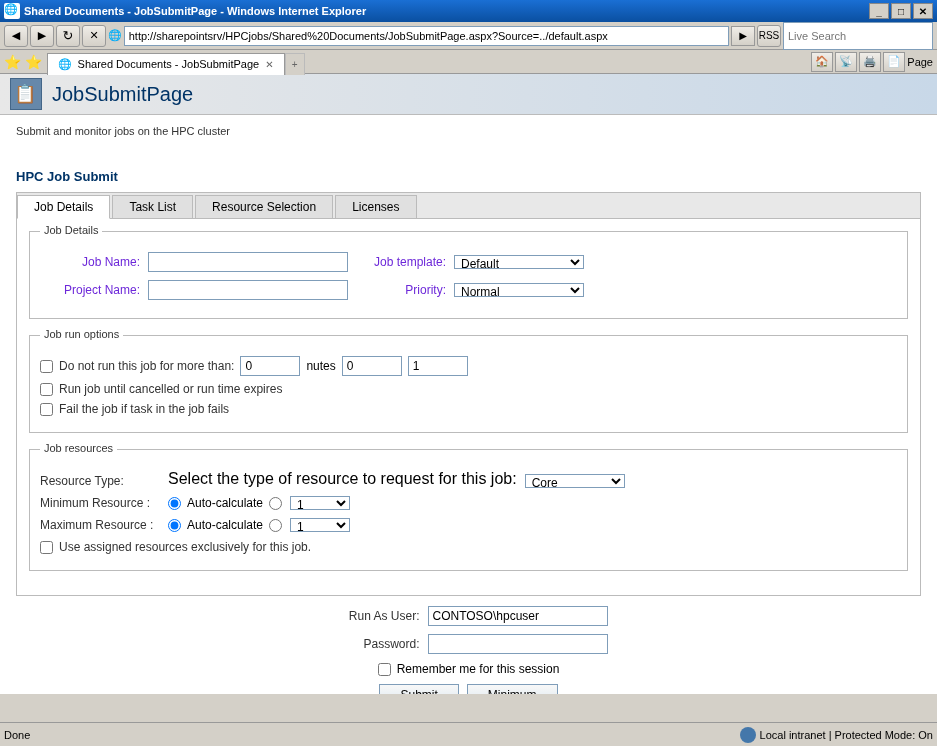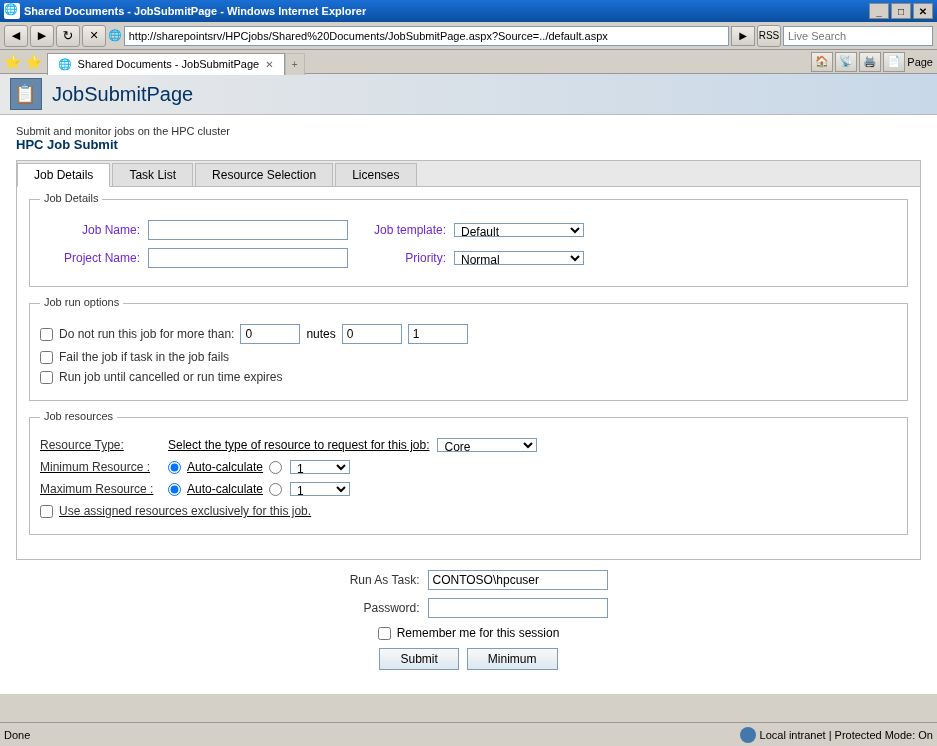"Live Search" .search-box { height: 20px -> 28px }
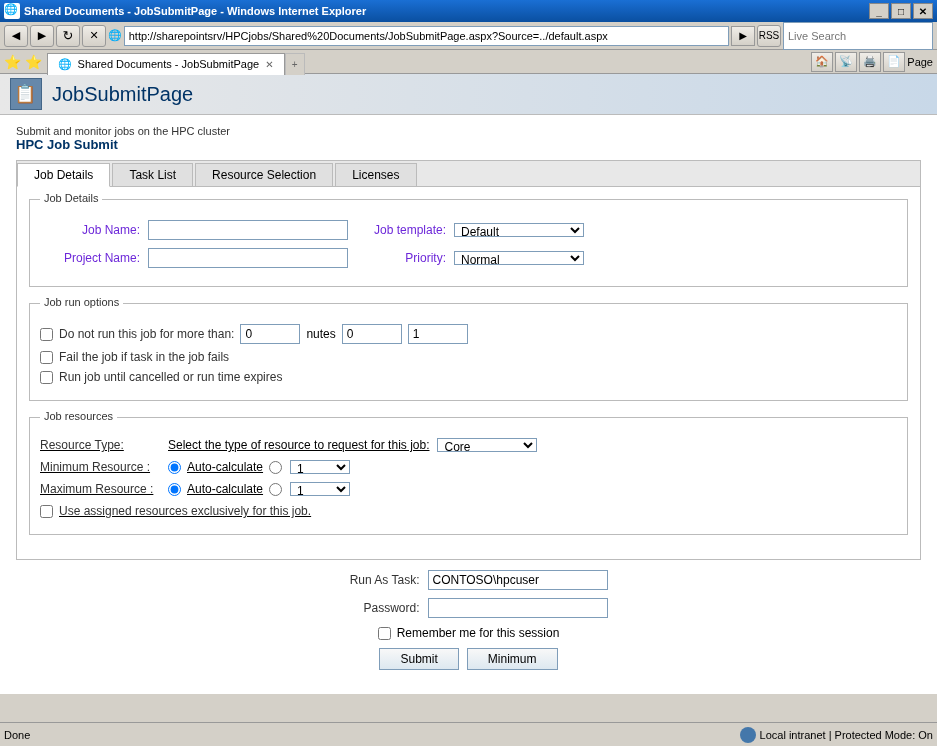"HPC Job Submit" .section-title { margin-top: none -> 32px }
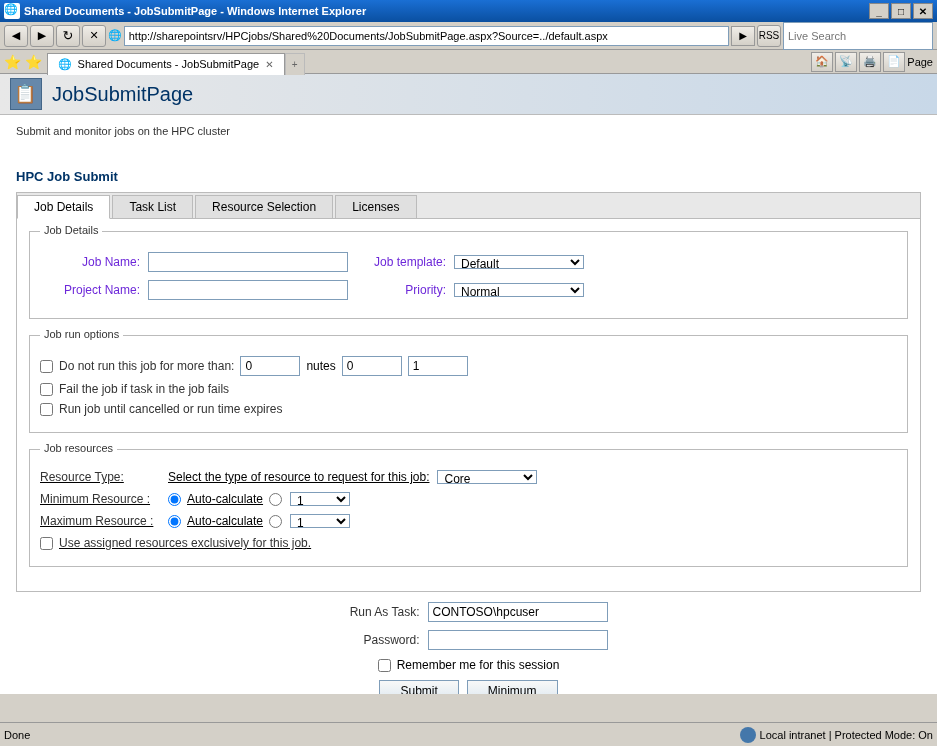"Fail the job if task" div.checkbox-row { order: before "Run job until cancelled or" -> after "Run job until cancelled or" }
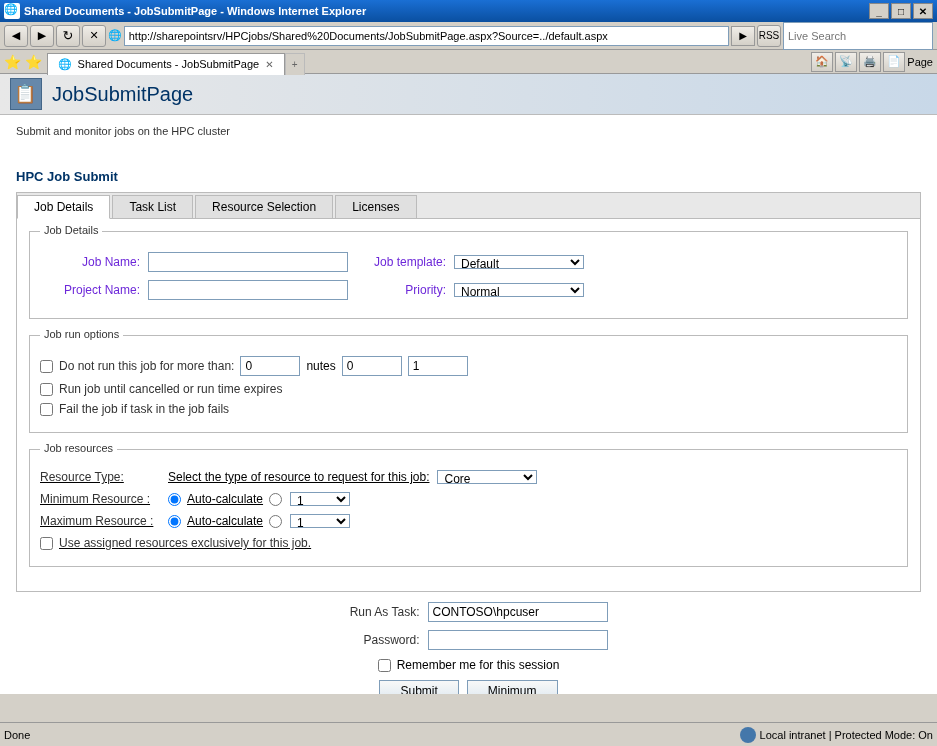"Job resources" div.form-section { text-decoration: underline -> none }
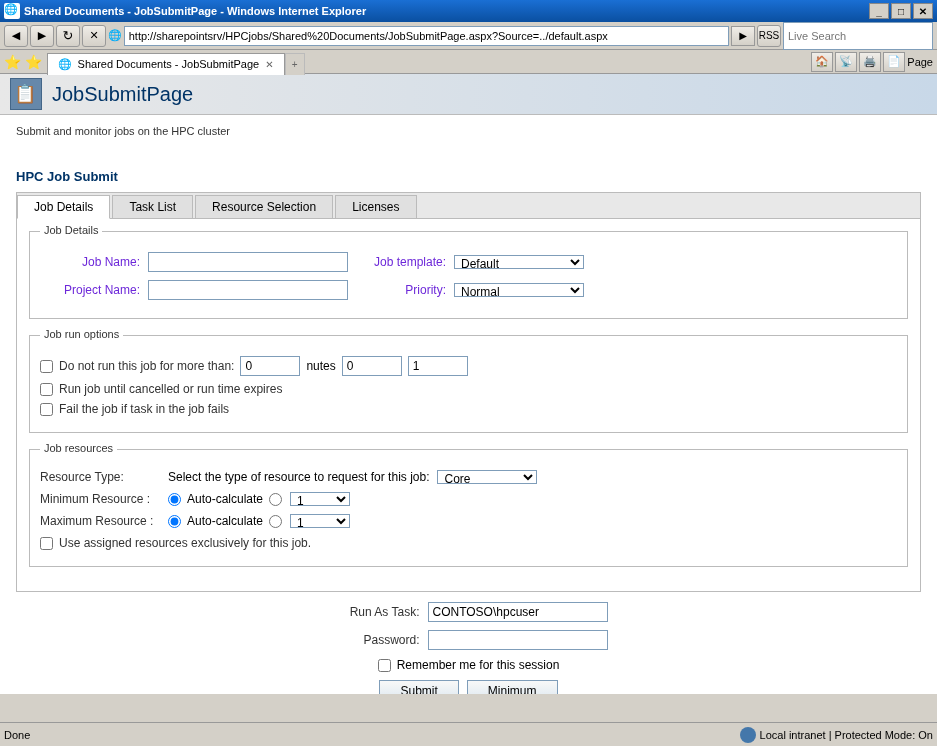"Select the type of resource" span { font-size: 12px -> 16px }
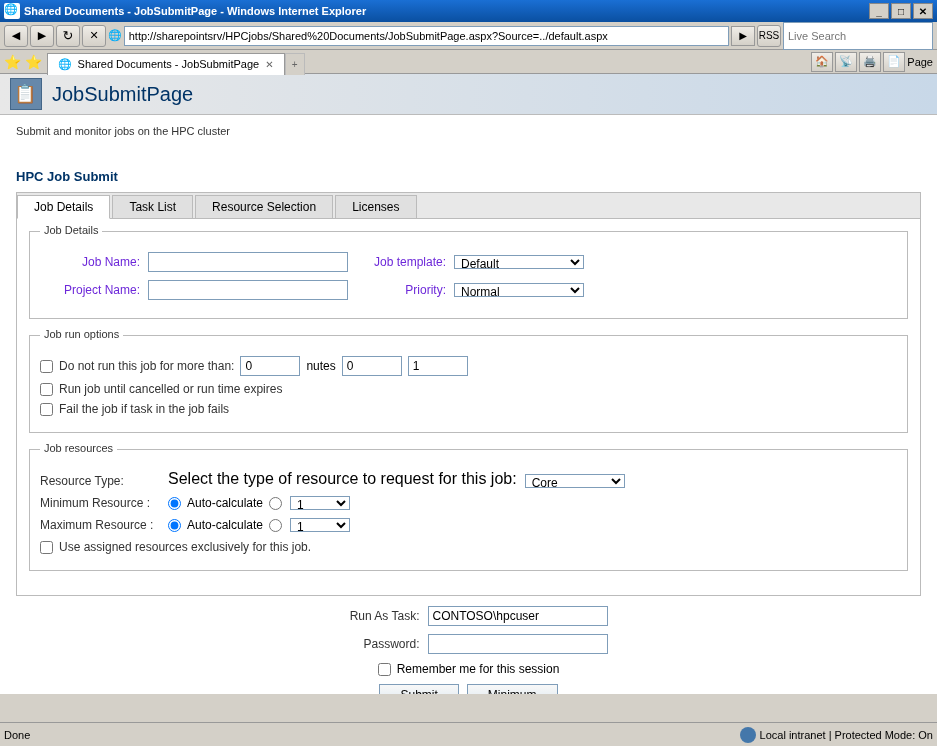"Run As Task:" span.footer-label { text: Task -> User }
